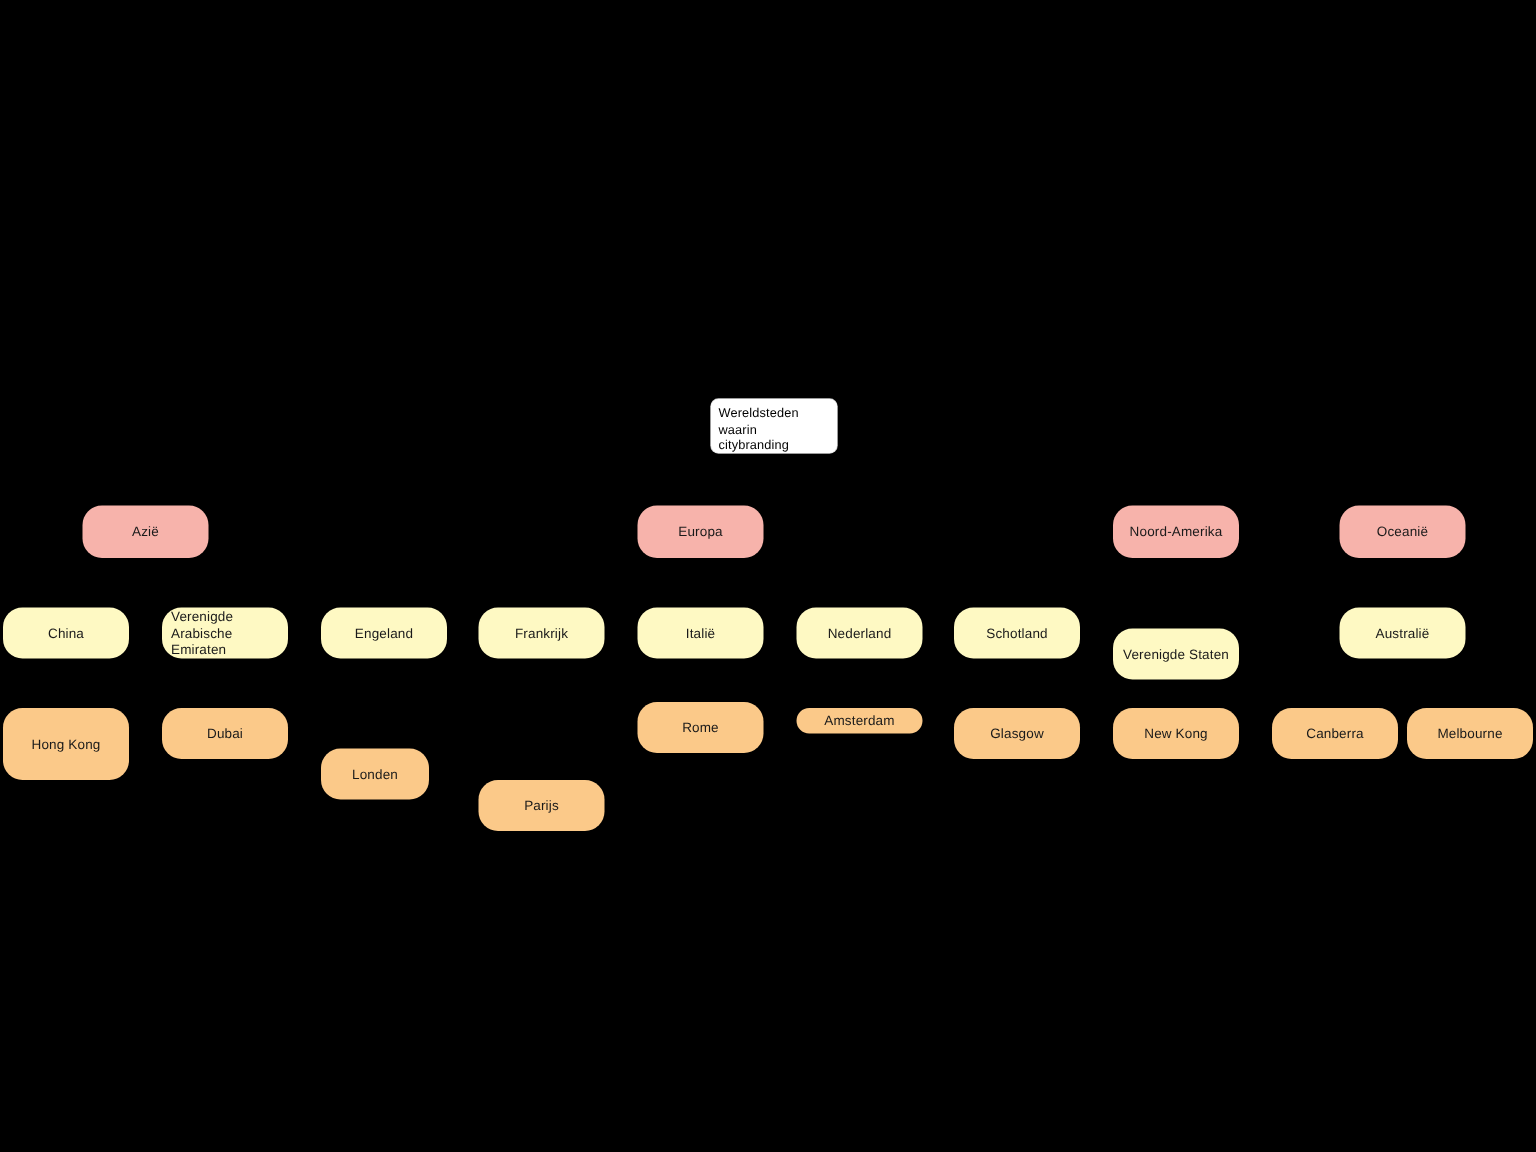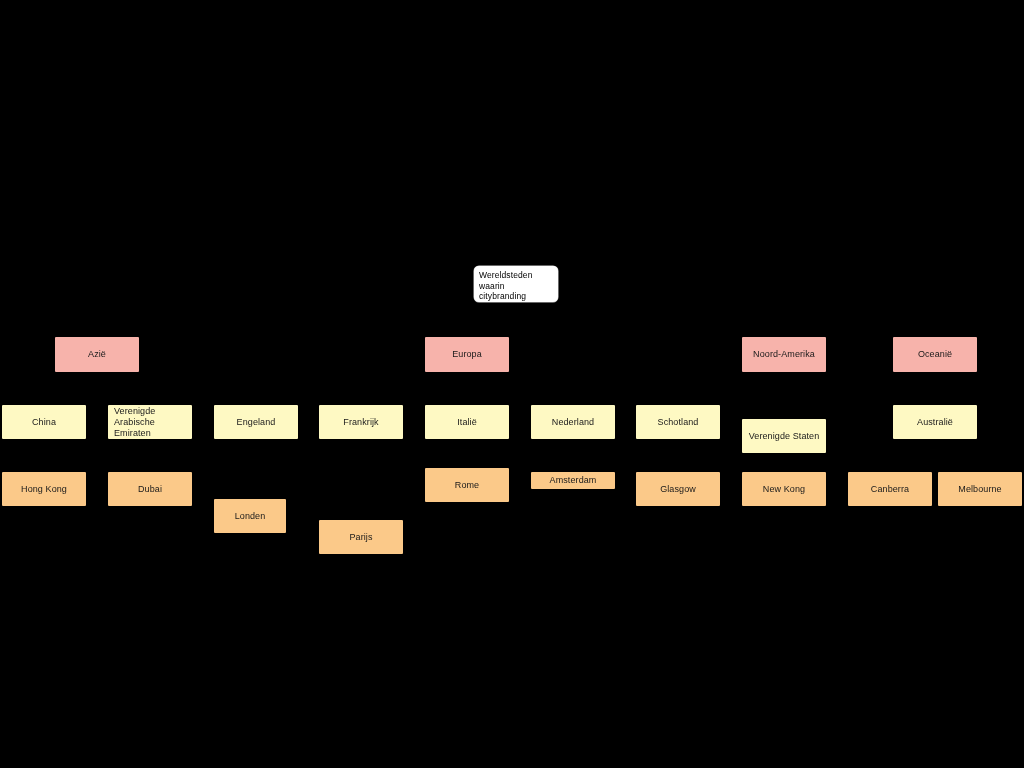"Azië" .node { border-radius: 1px -> 13px }
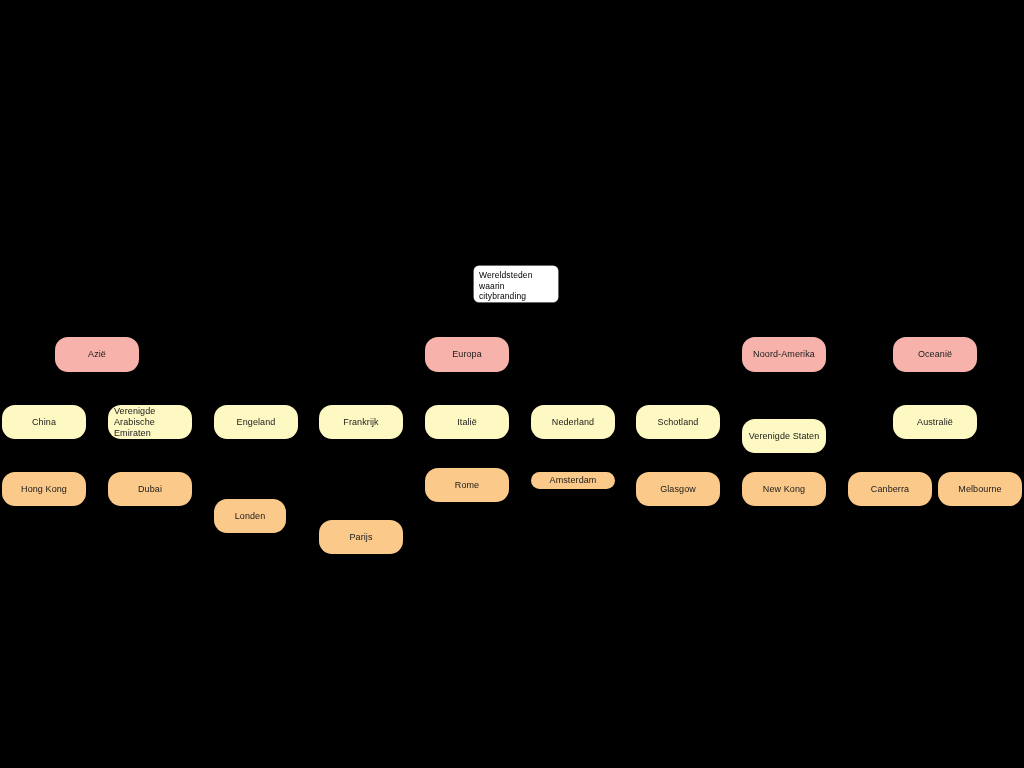"Hong Kong" div.node { height: 34px -> 48px }
